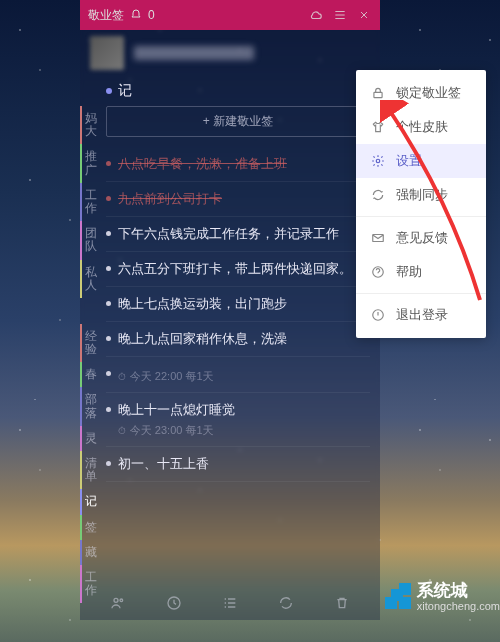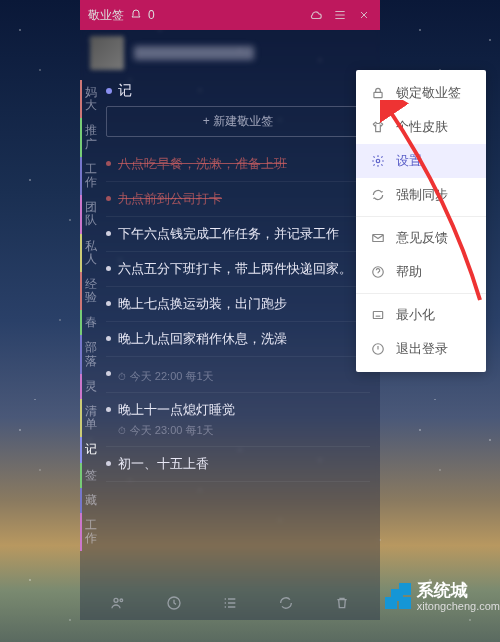"妈大" .side-tab.c1 { margin-top: none -> 26px }
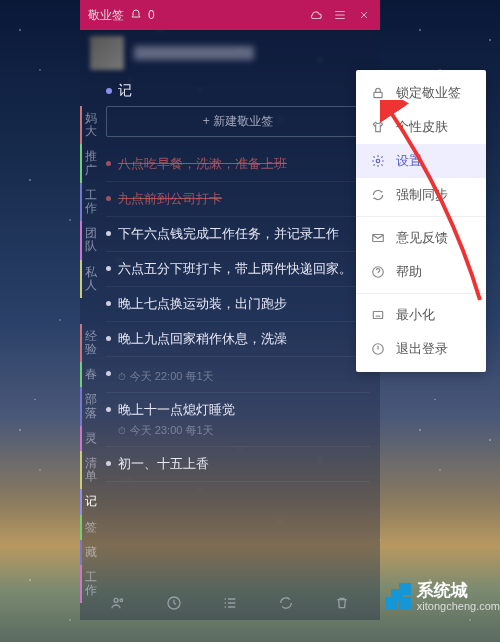"最小化" div.menu-item { html: <div> <span> <svg> <rect></rect> <path></path> </svg> </span> <span>最小化</span> </div> -> none }
